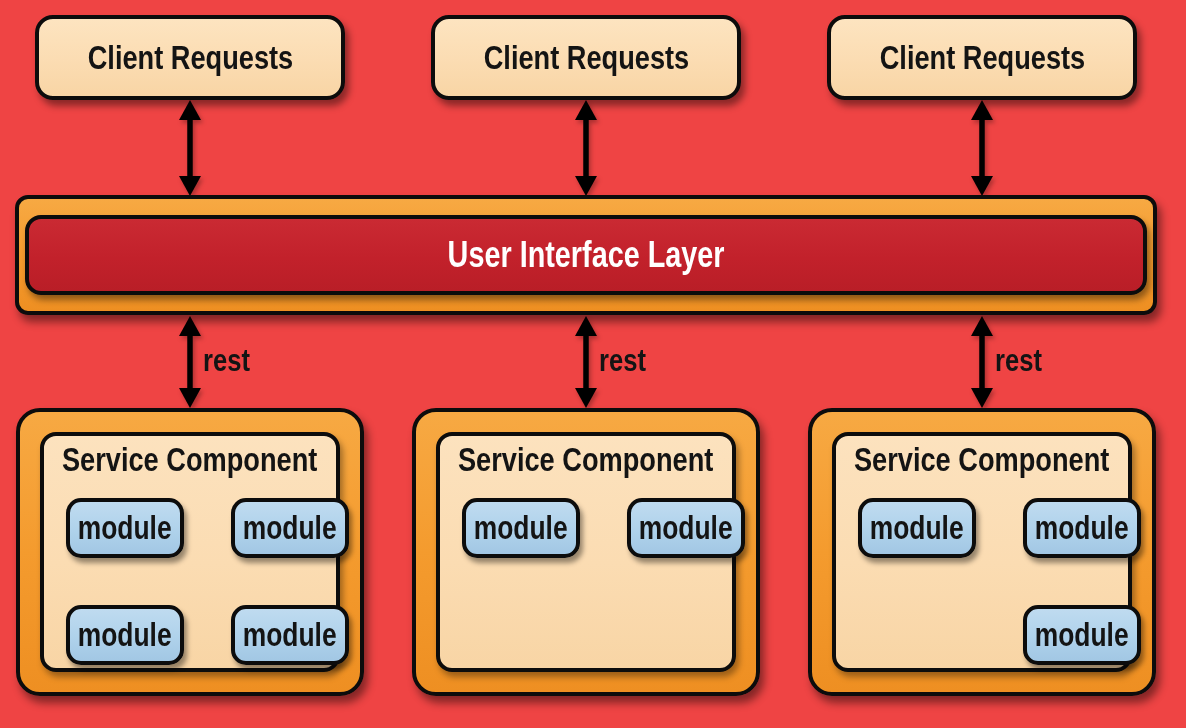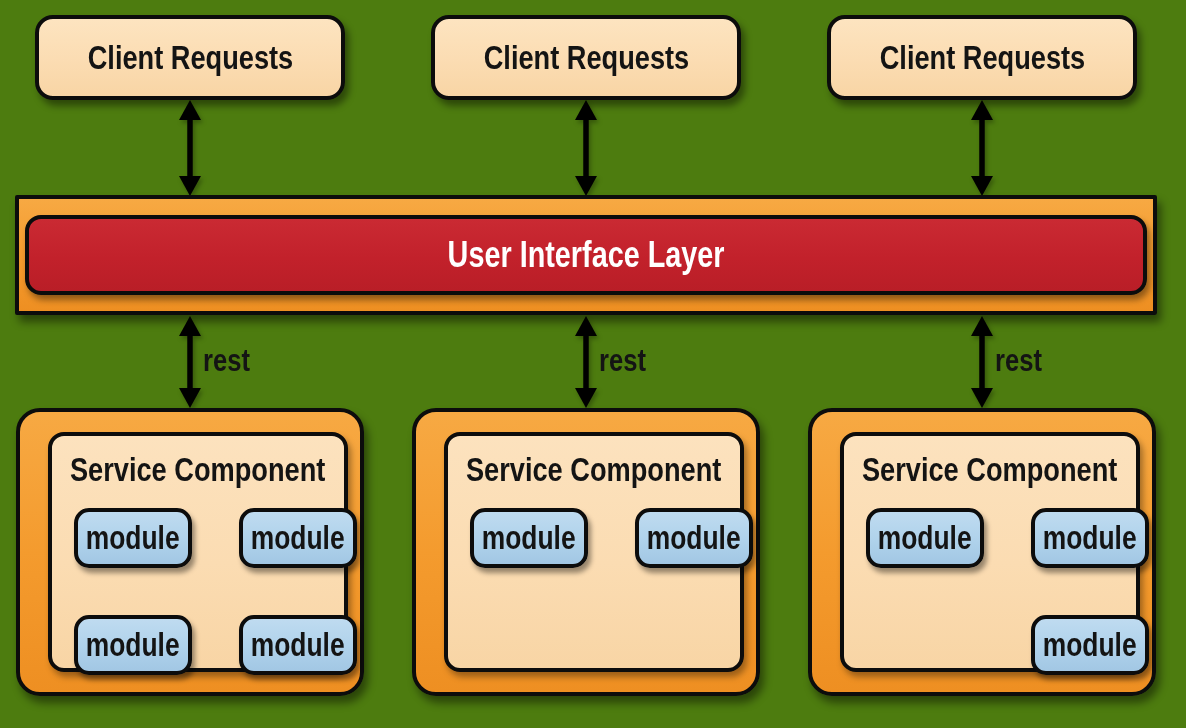"Client Requests" .canvas { background: #4d7c0f -> #ef4444 }
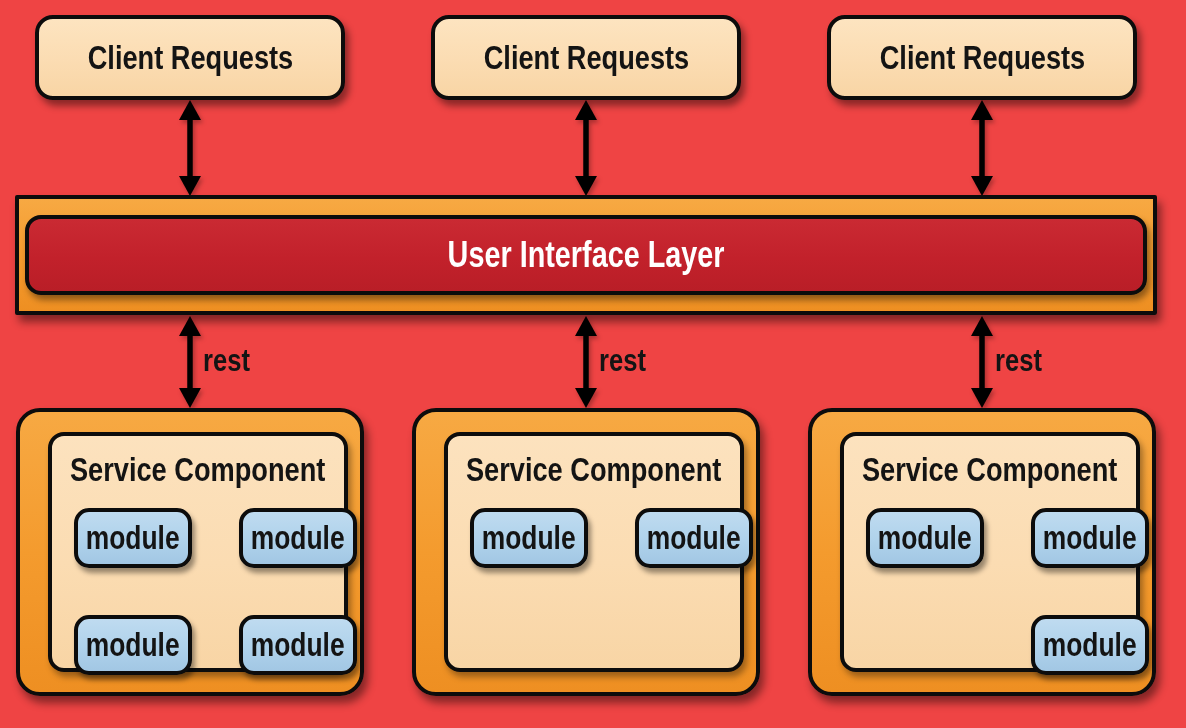"User Interface Layer" .ui-outer { border-radius: 2px -> 13px }
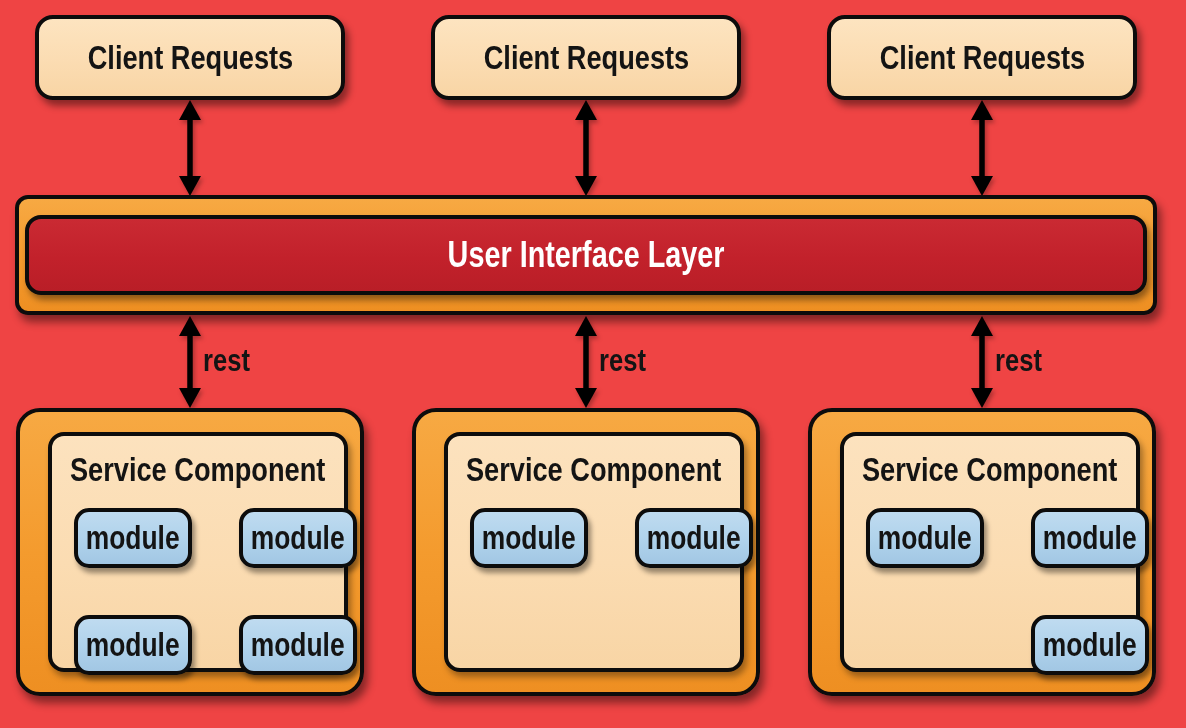"Service Component" .svc-inner { margin-left: 8px -> none; padding-top: 10px -> none }
